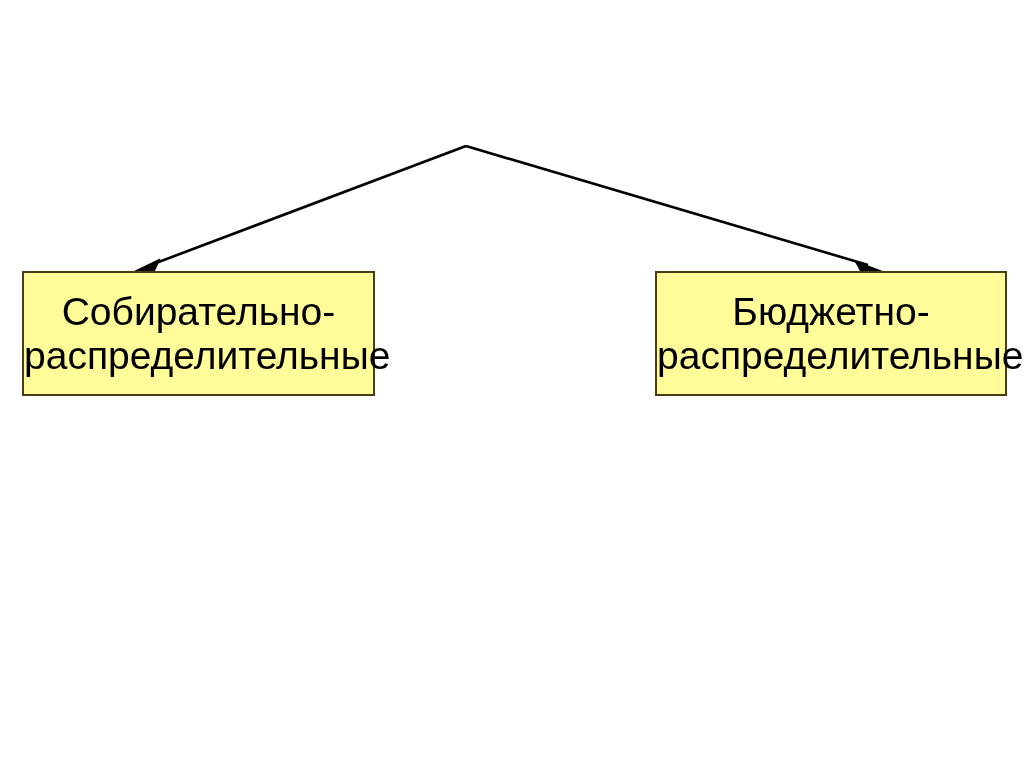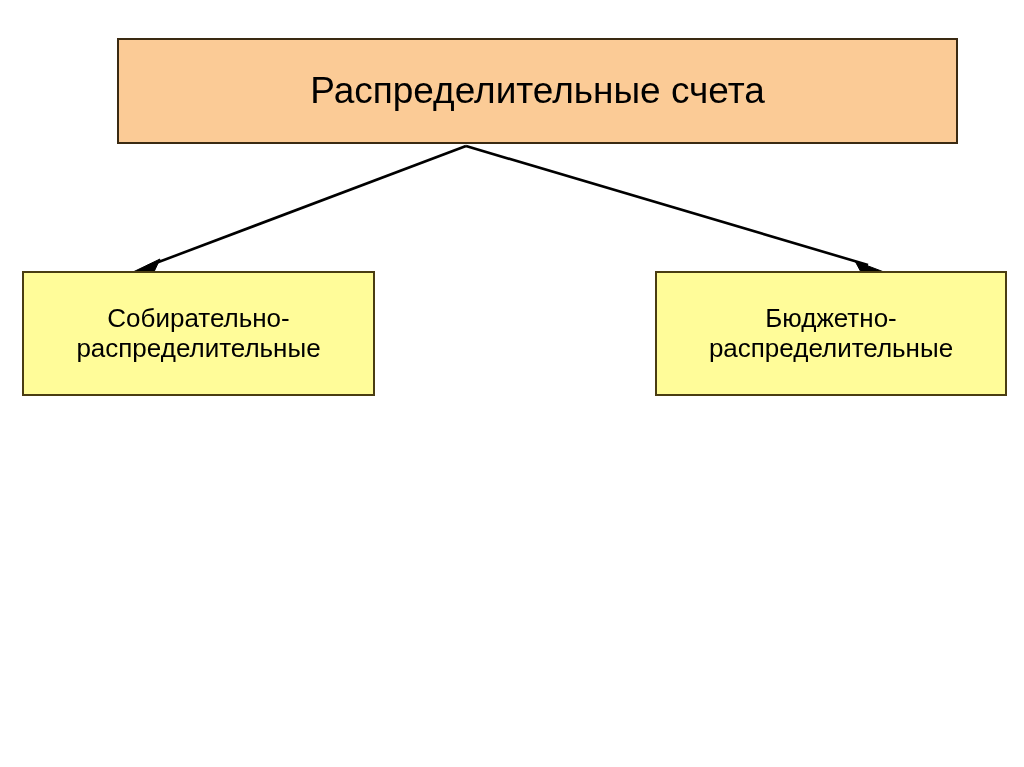"Распределительные счета" div.node { html: <div> <span>Распределительные счета</span> </div> -> none }
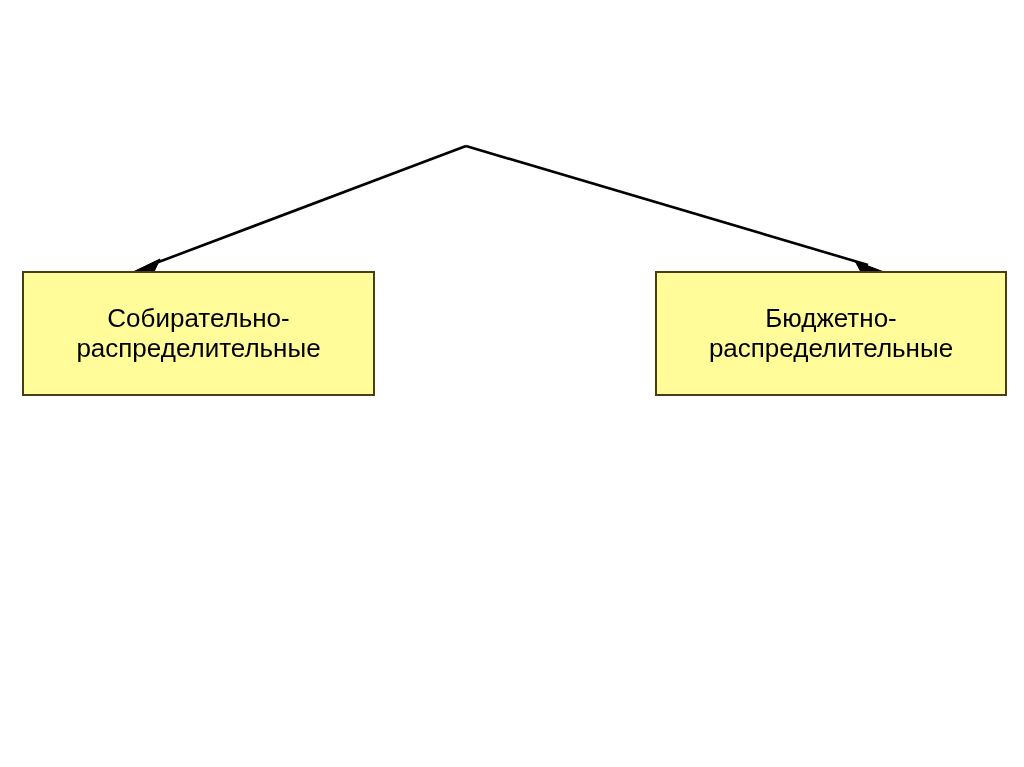"Собирательно-" .node-child { font-size: 26px -> 39px }
